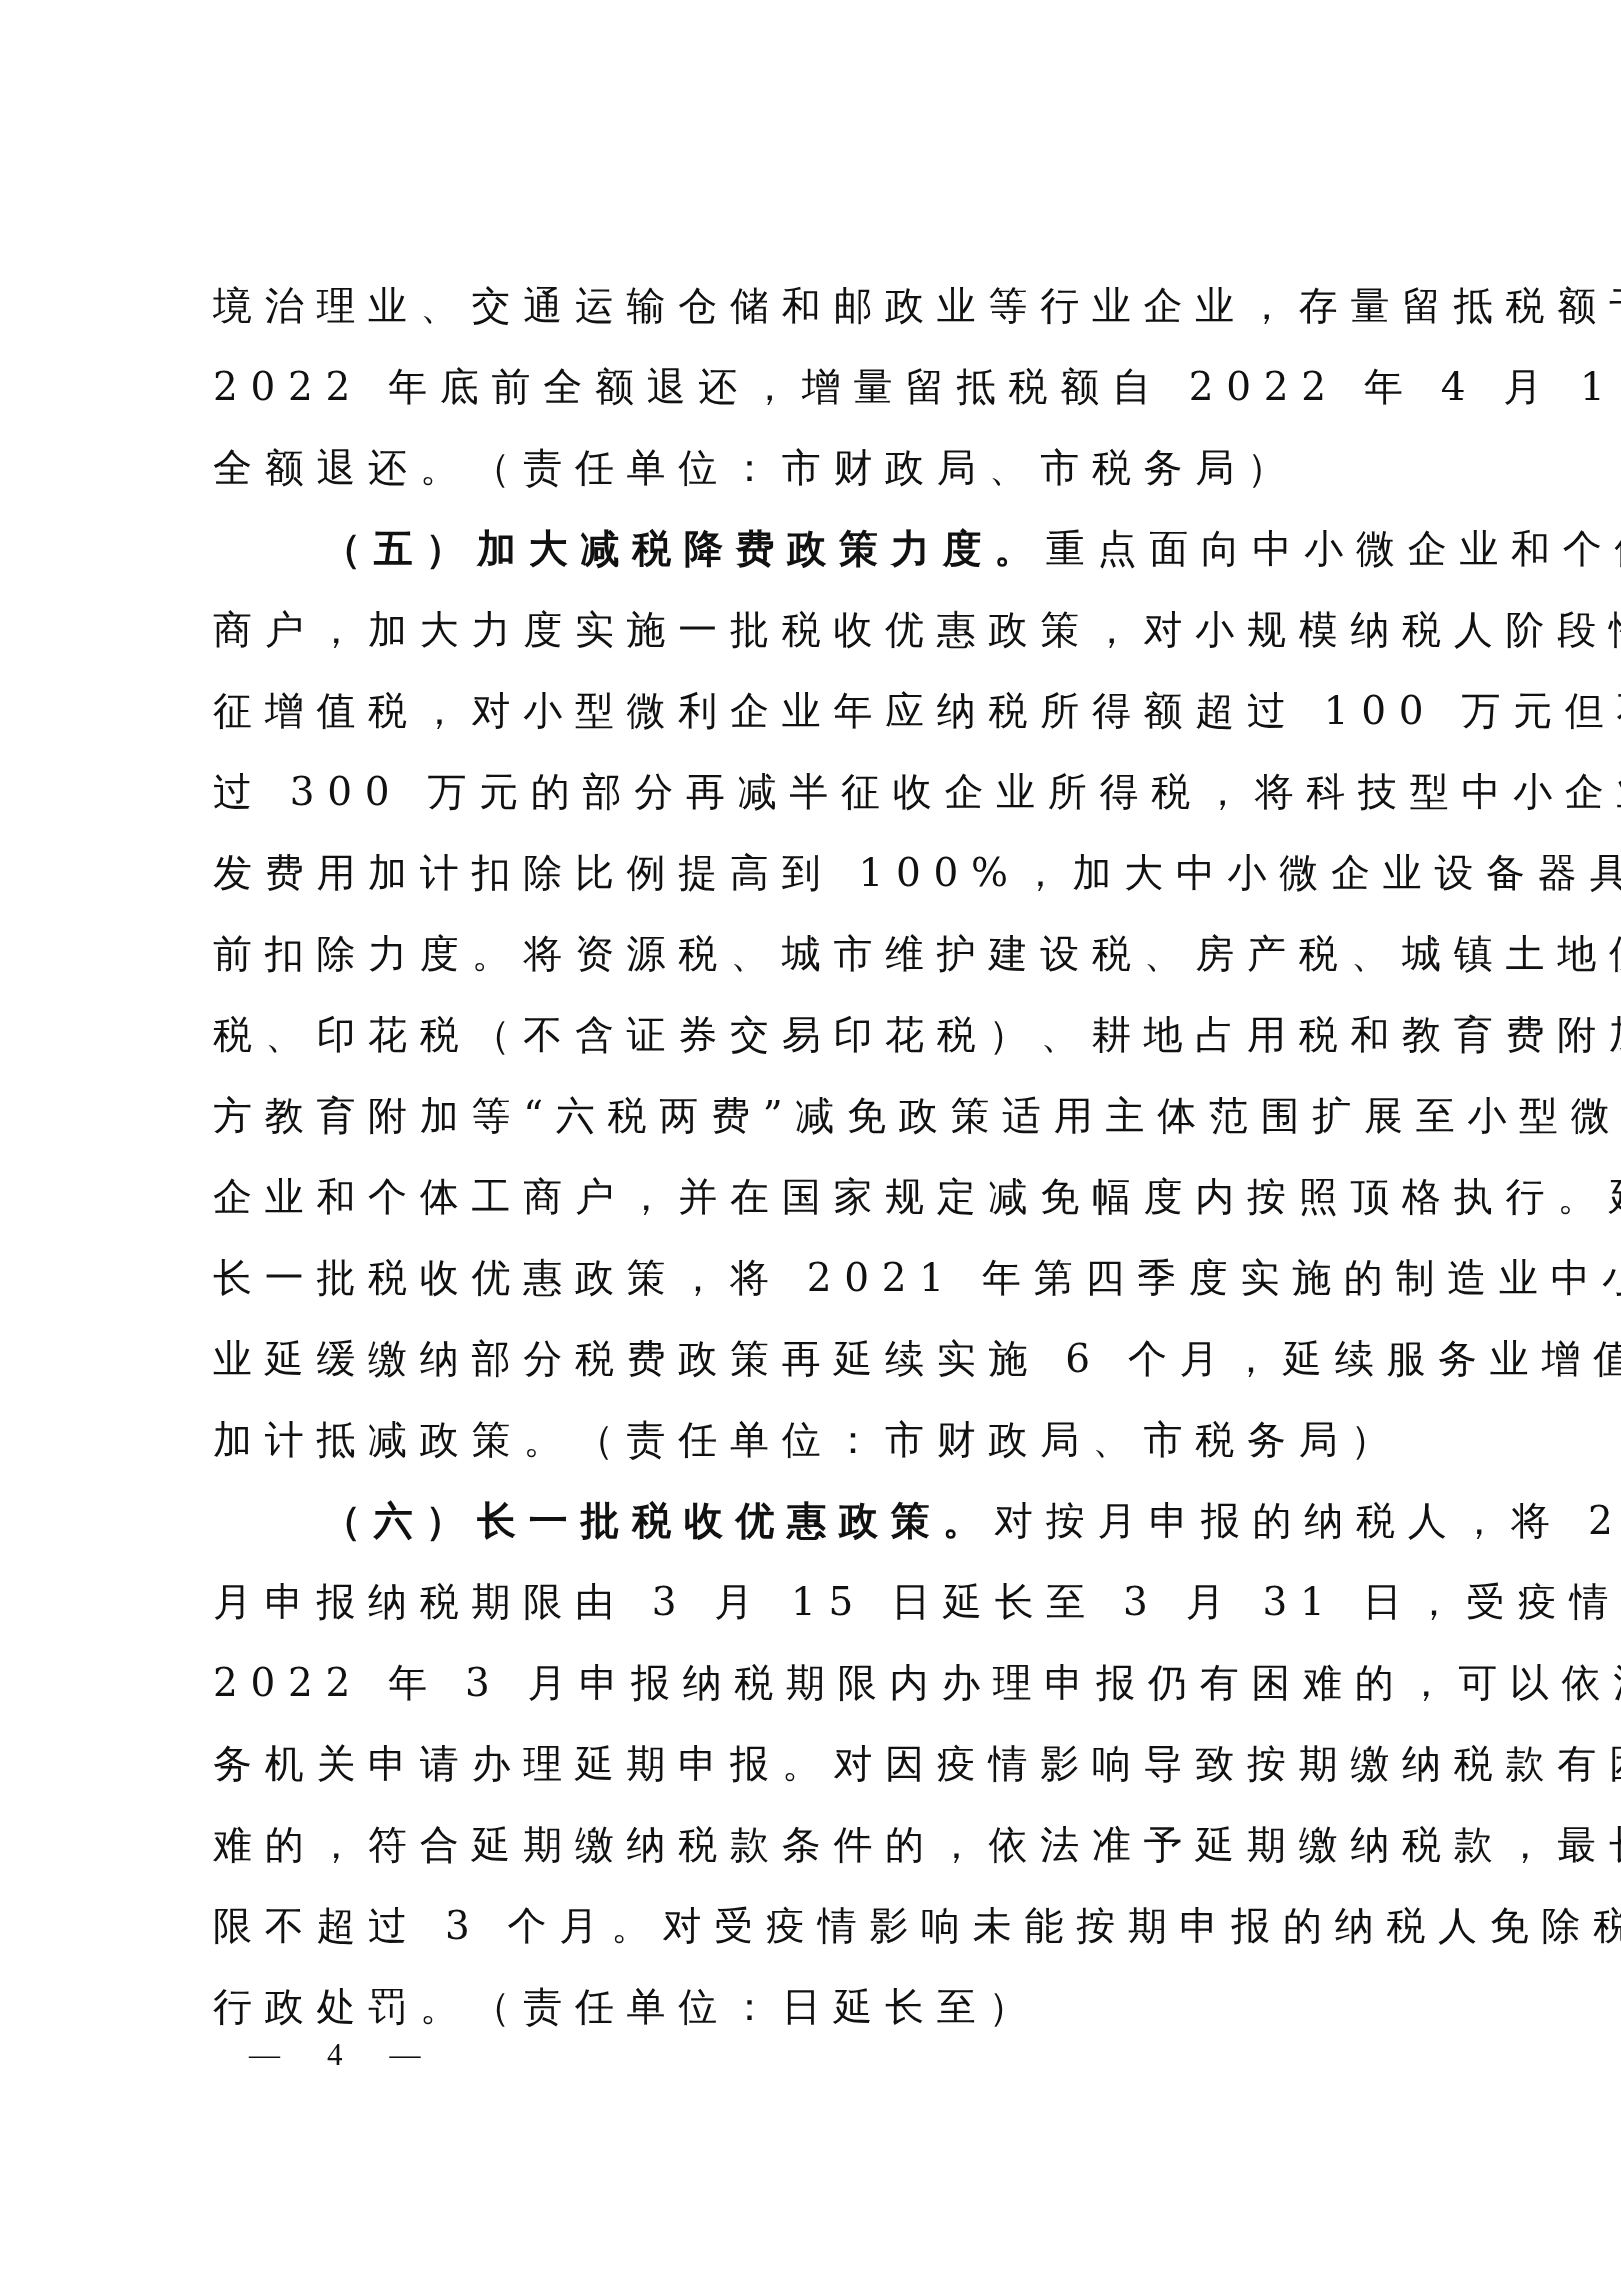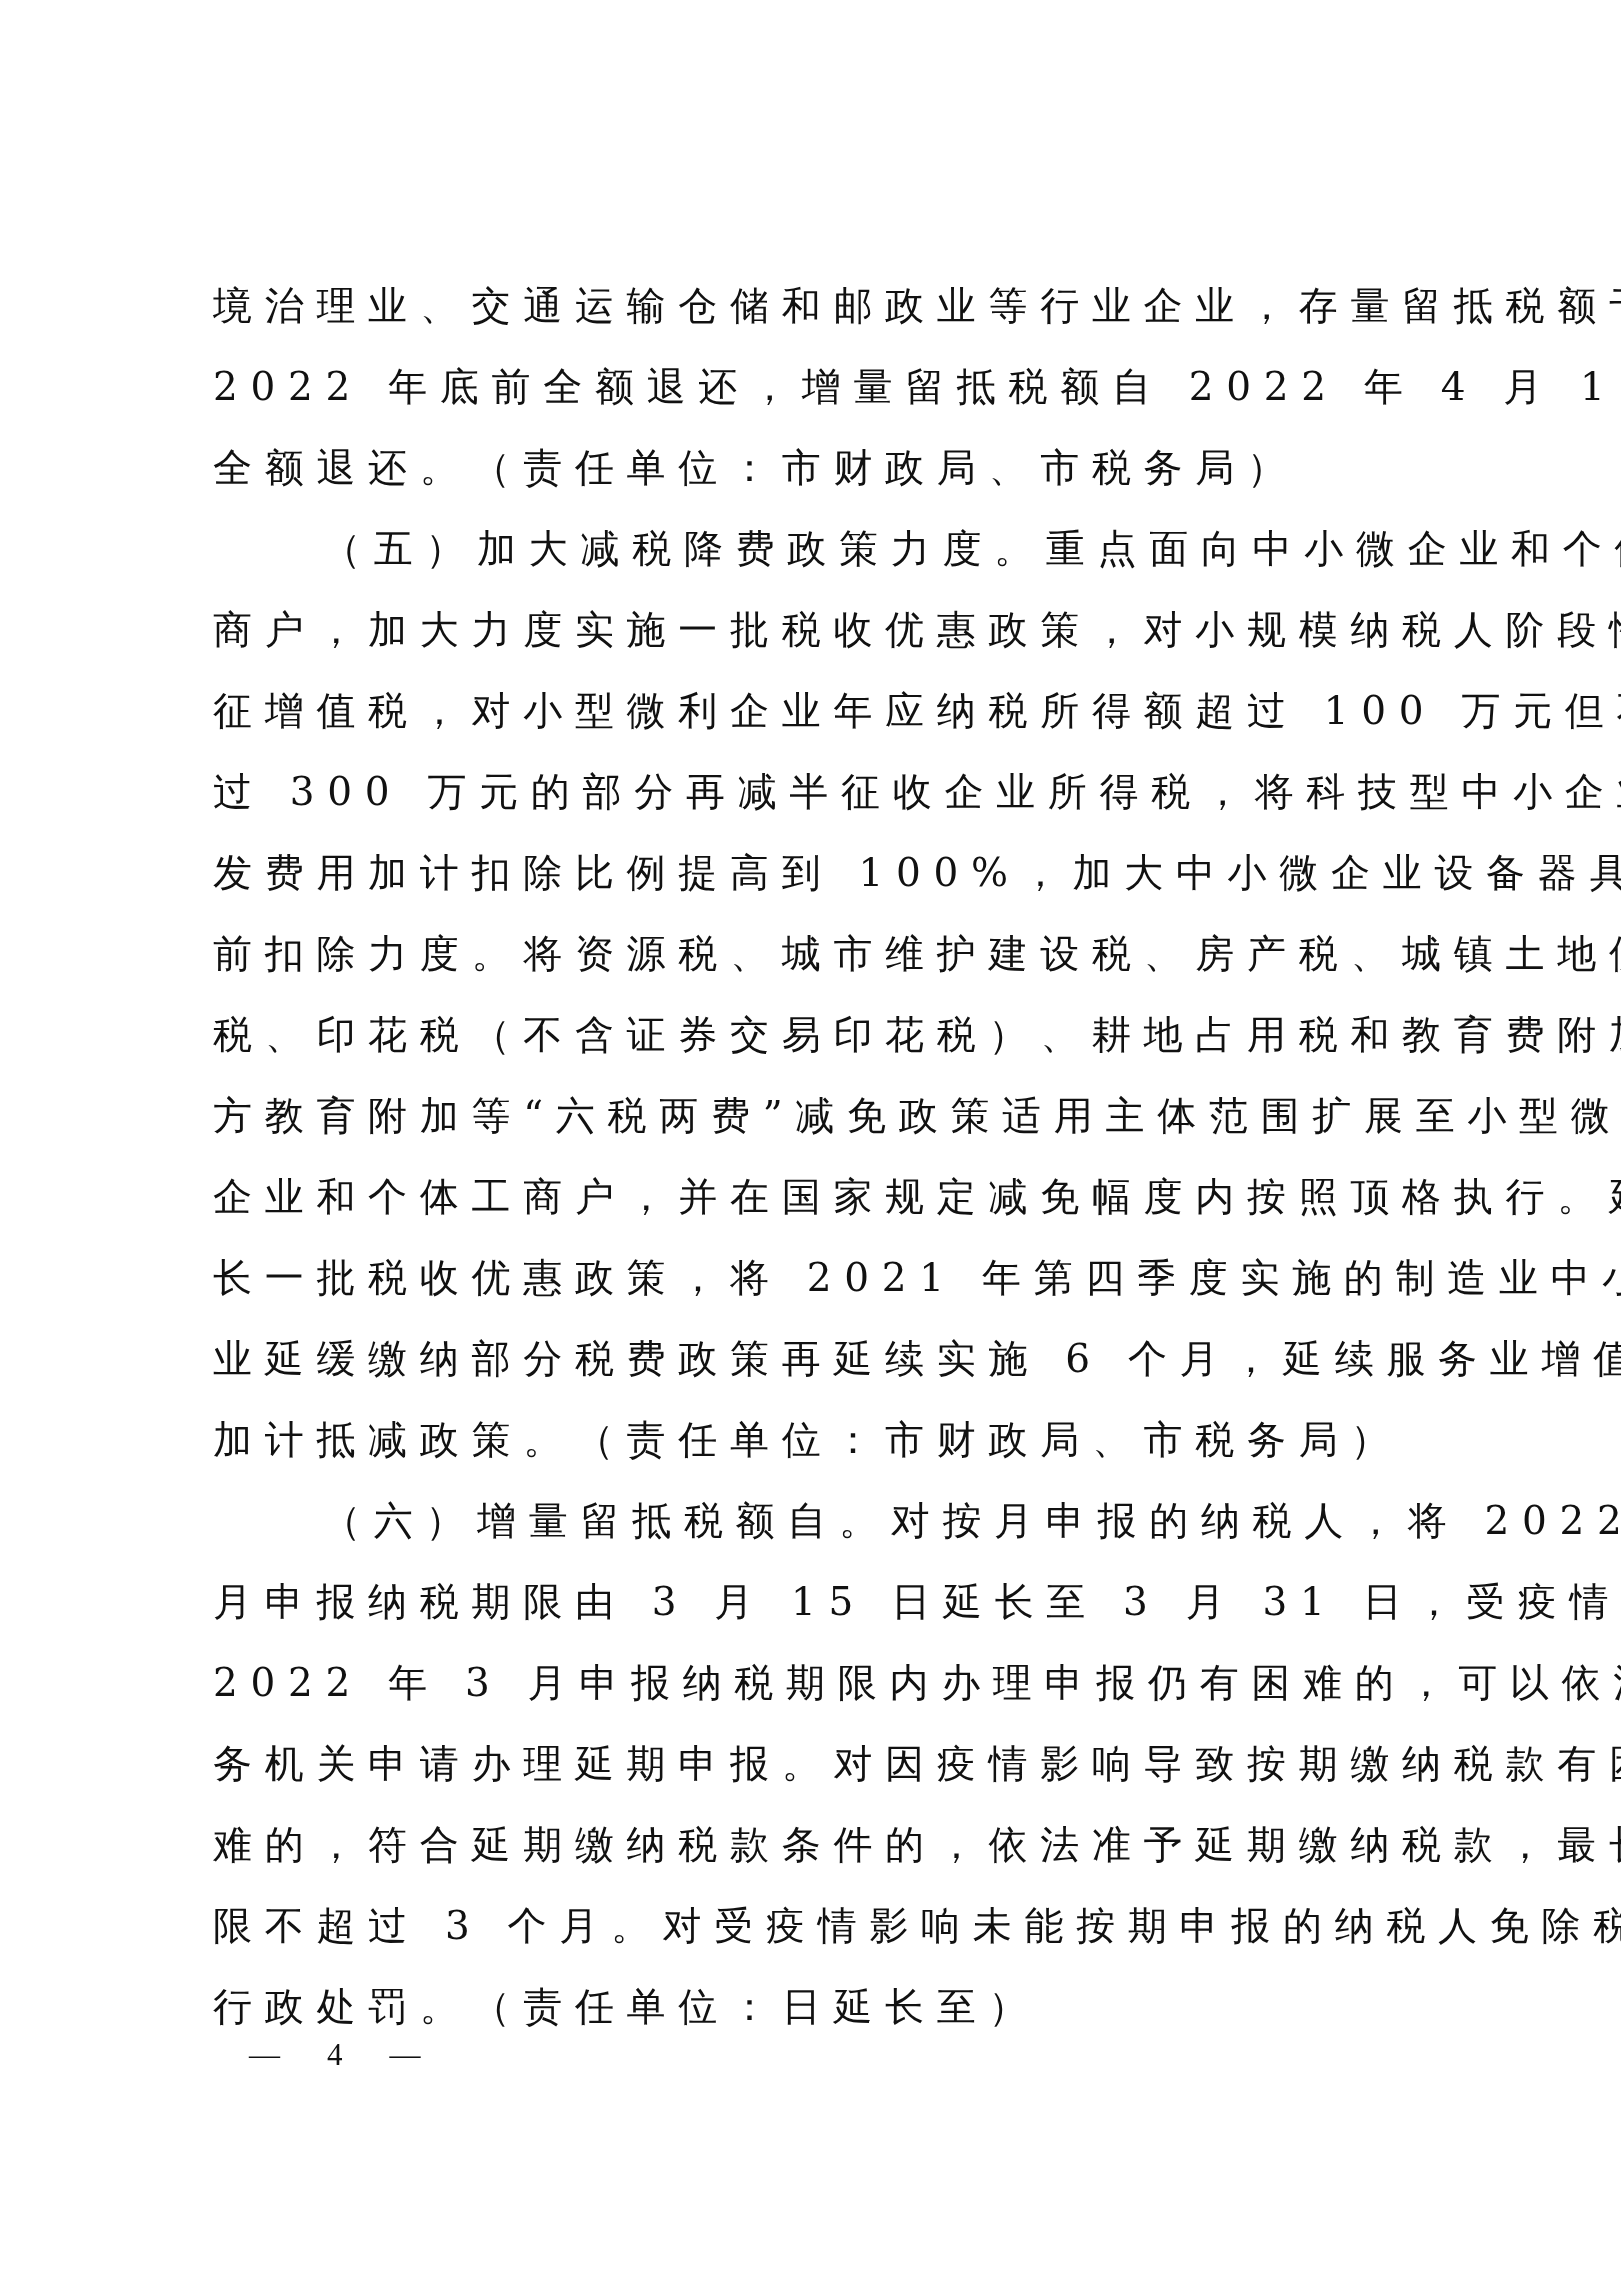"（五）加大减税降费政策力度。" .lead { font-weight: normal -> bold }
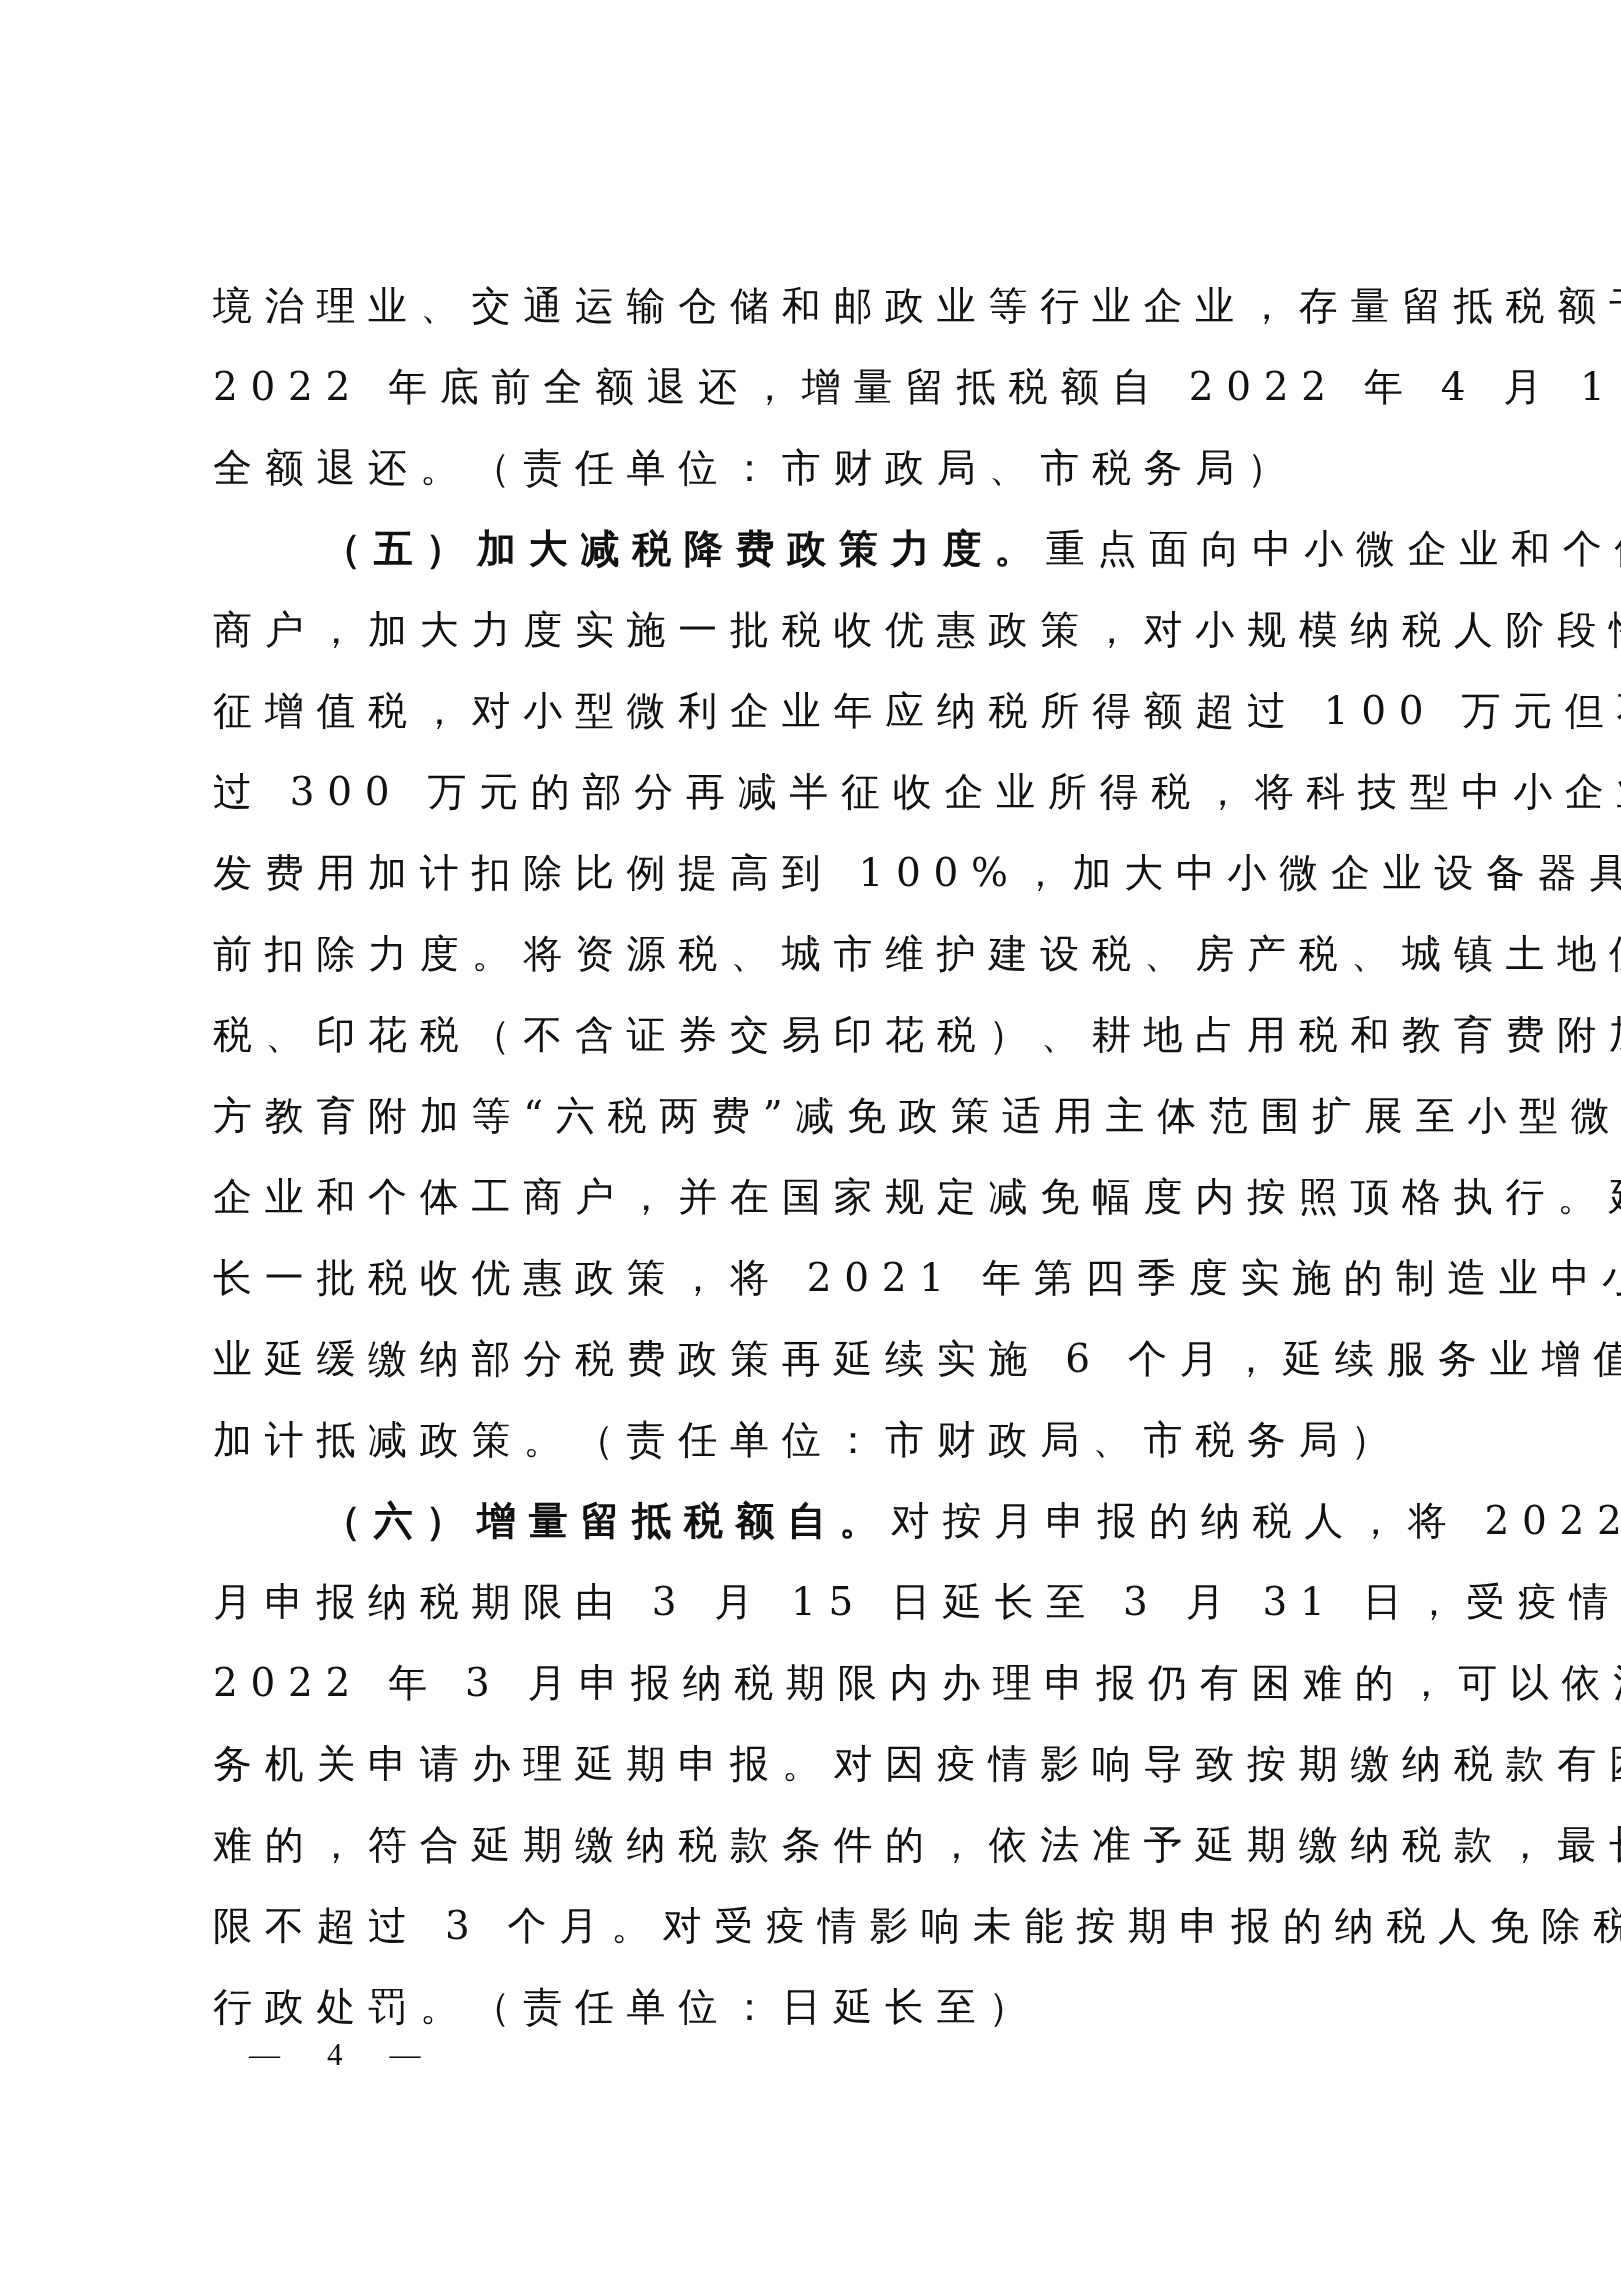"（六）增量留抵税额自。" span.lead { text: 增量留抵税额自 -> 长一批税收优惠政策 }
